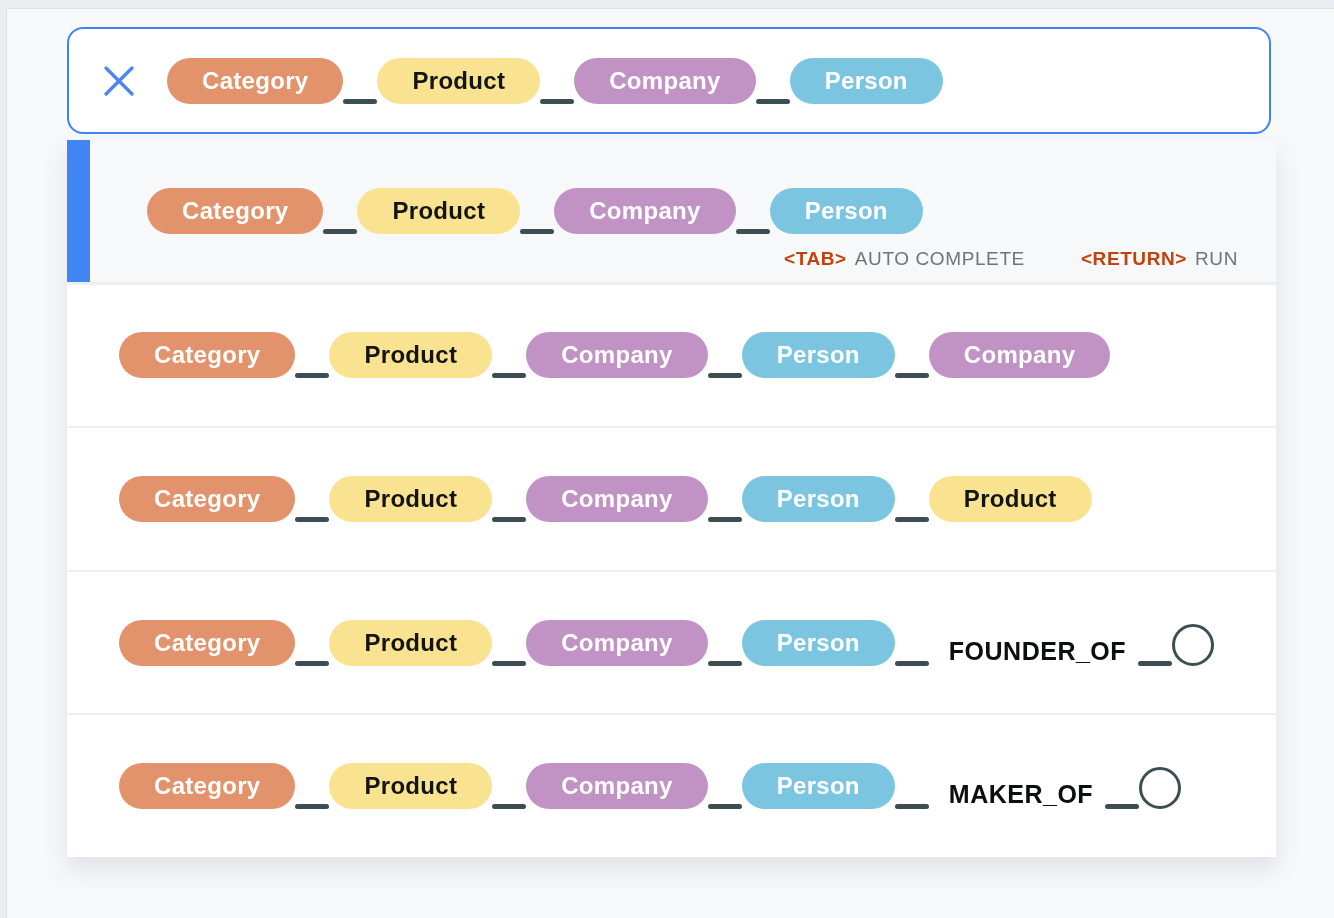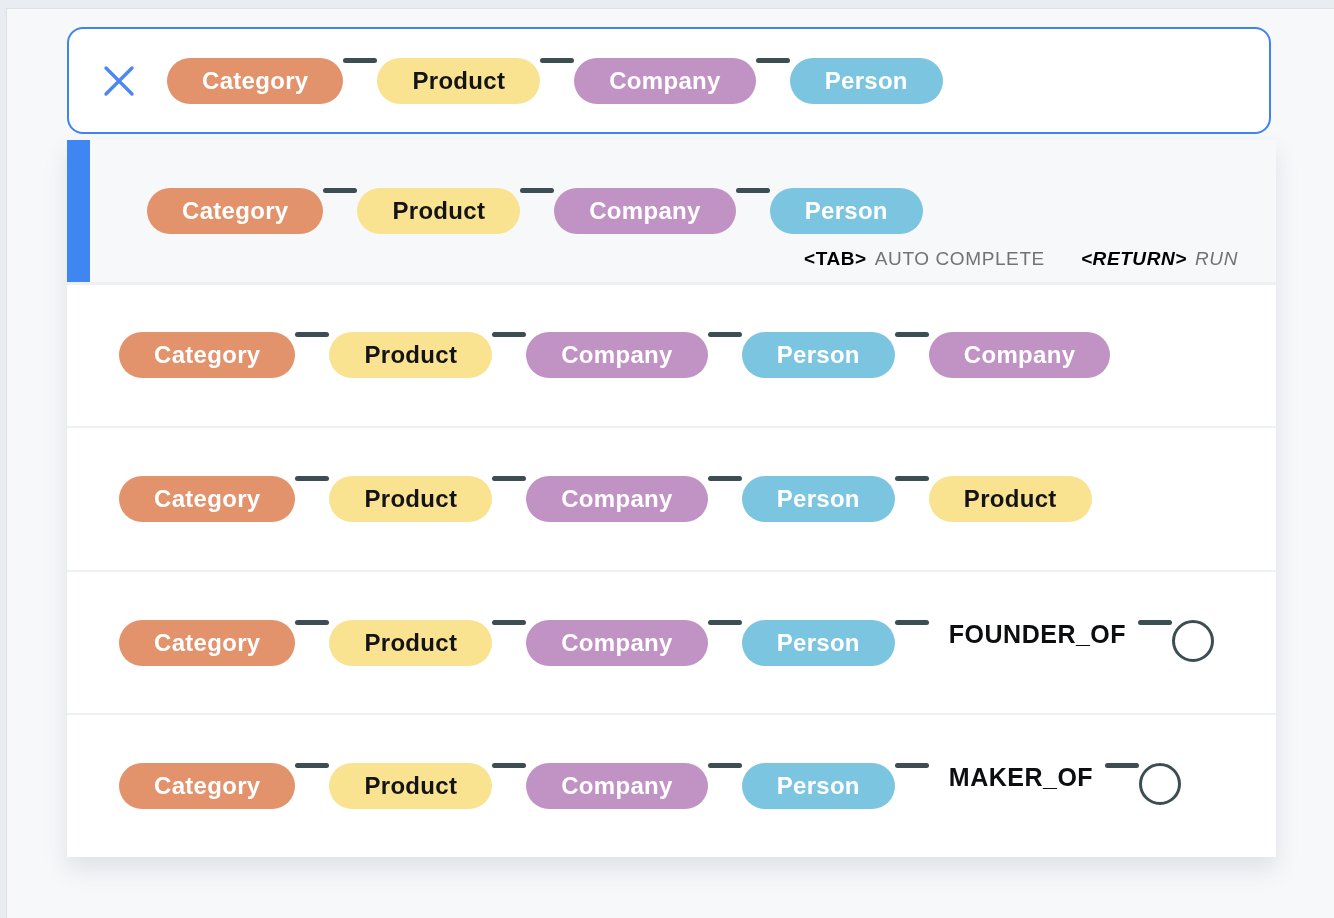"Category" .chain { align-items: flex-start -> flex-end }
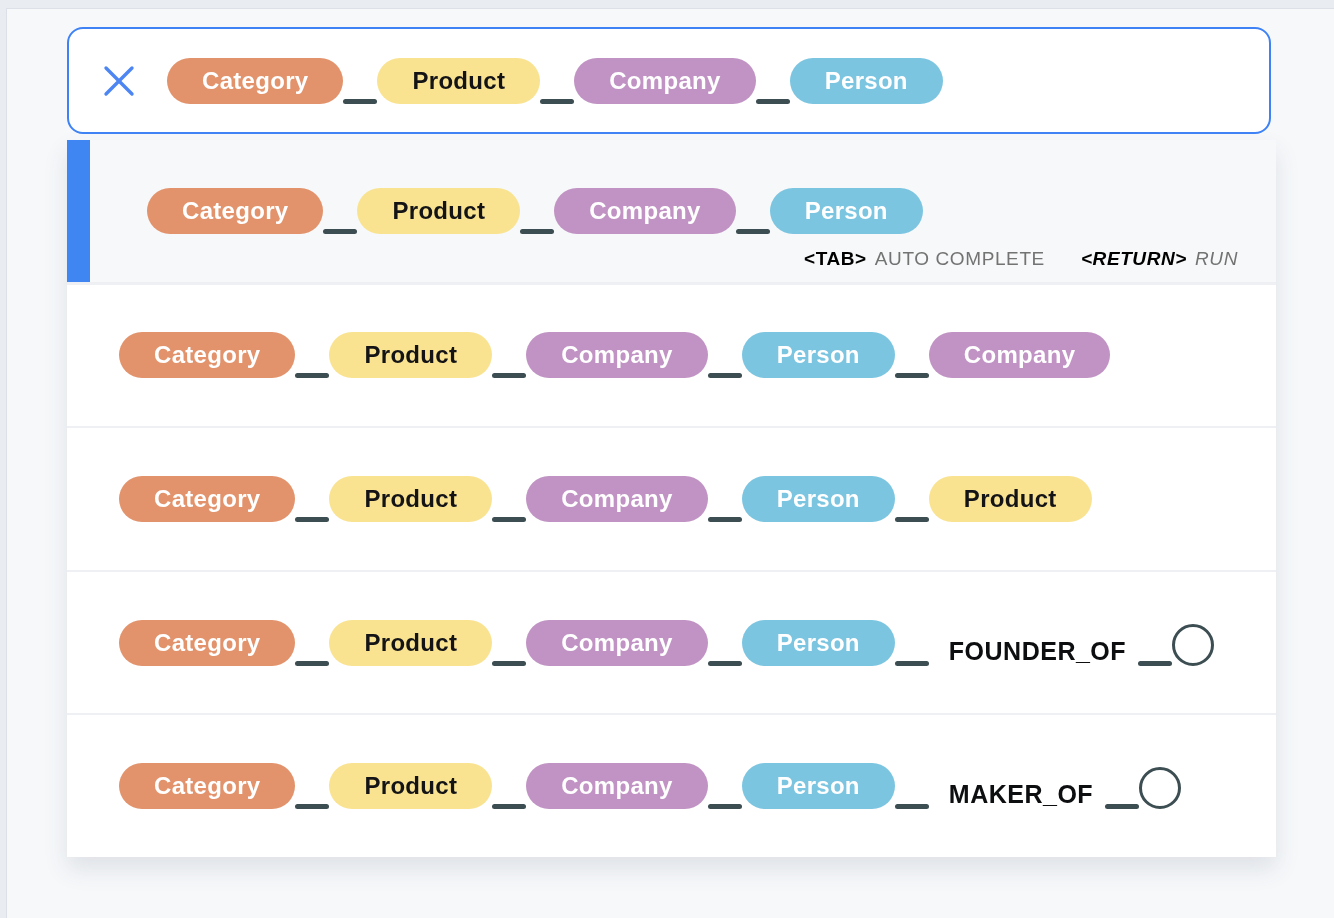"<TAB>" .hint-key { color: #000000 -> #c2410c }
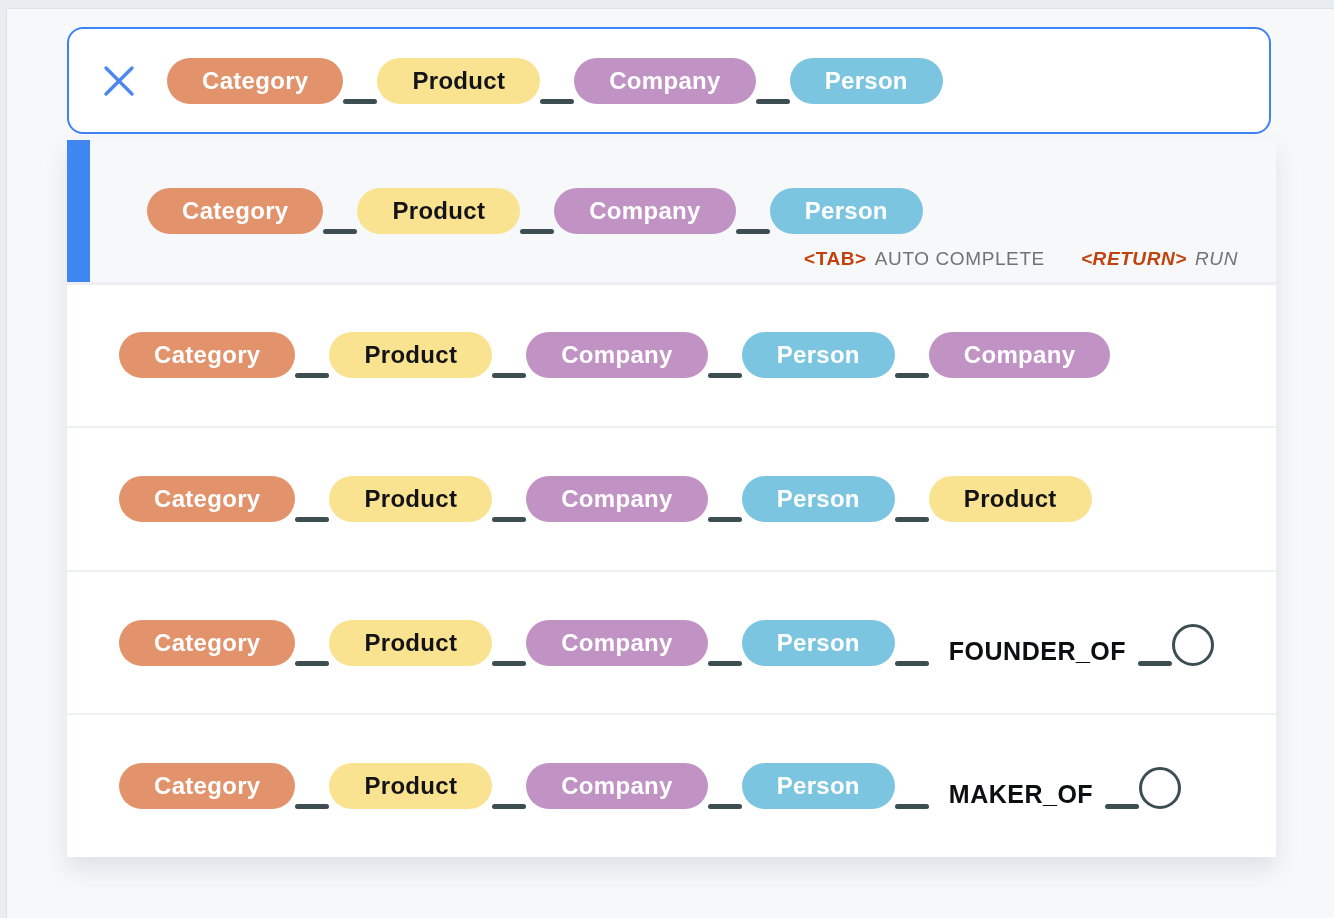"<RETURN> RUN" .hint-group + .hint-group { font-style: italic -> none; margin-left: 36px -> 56px }
